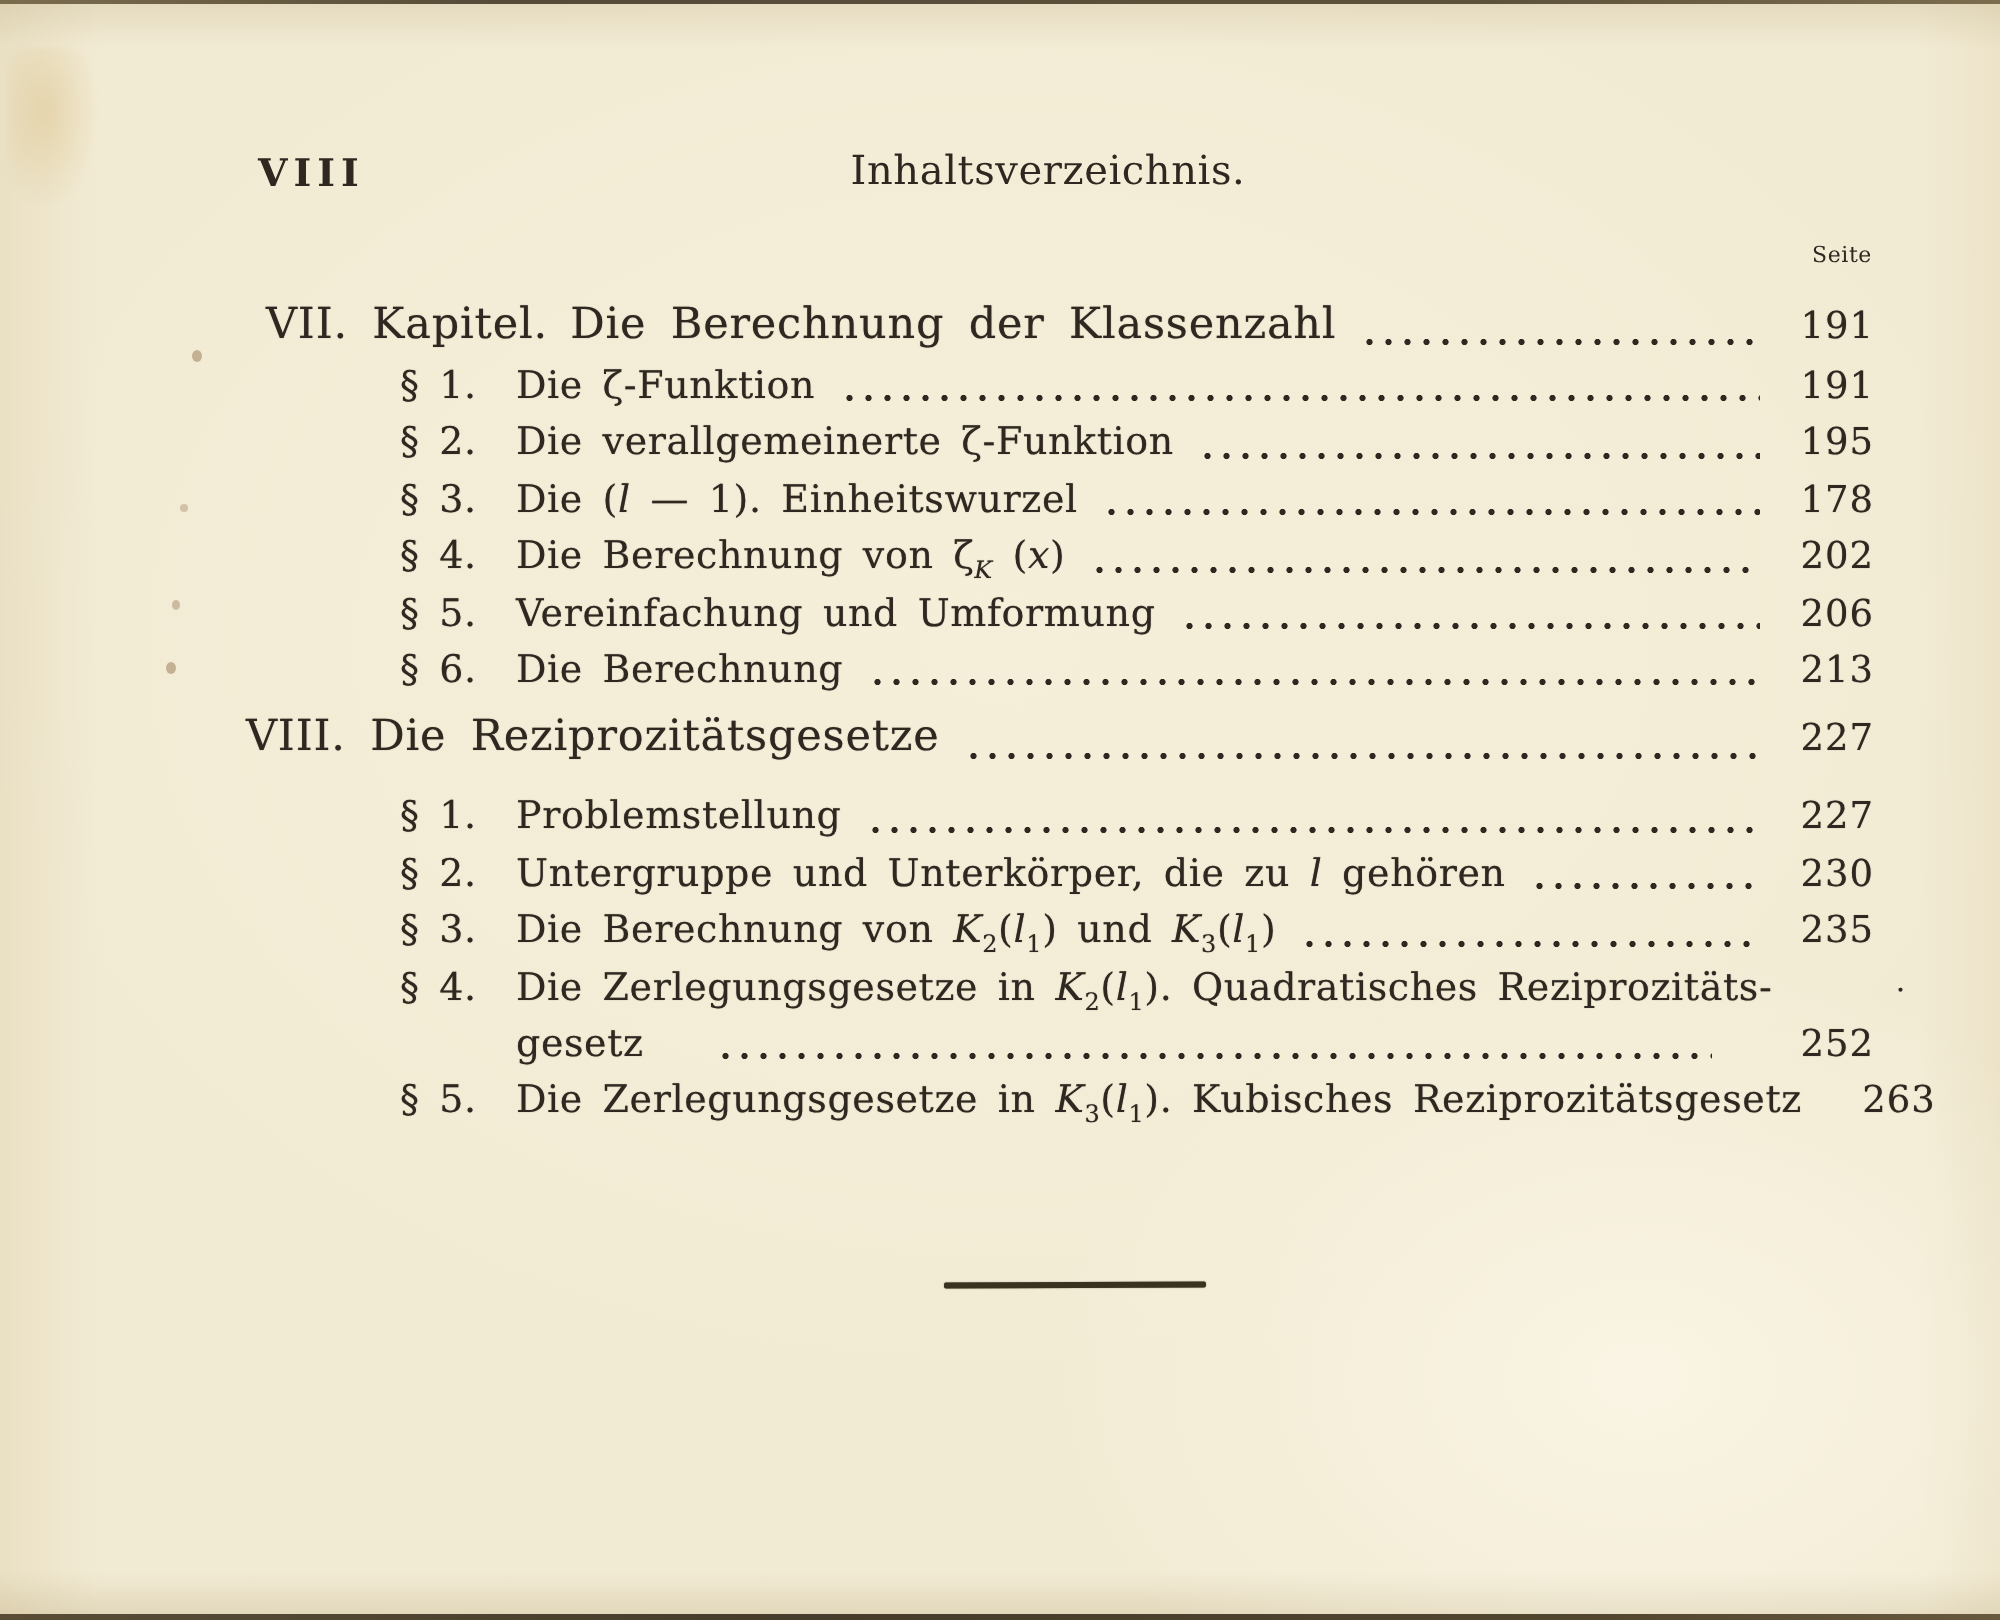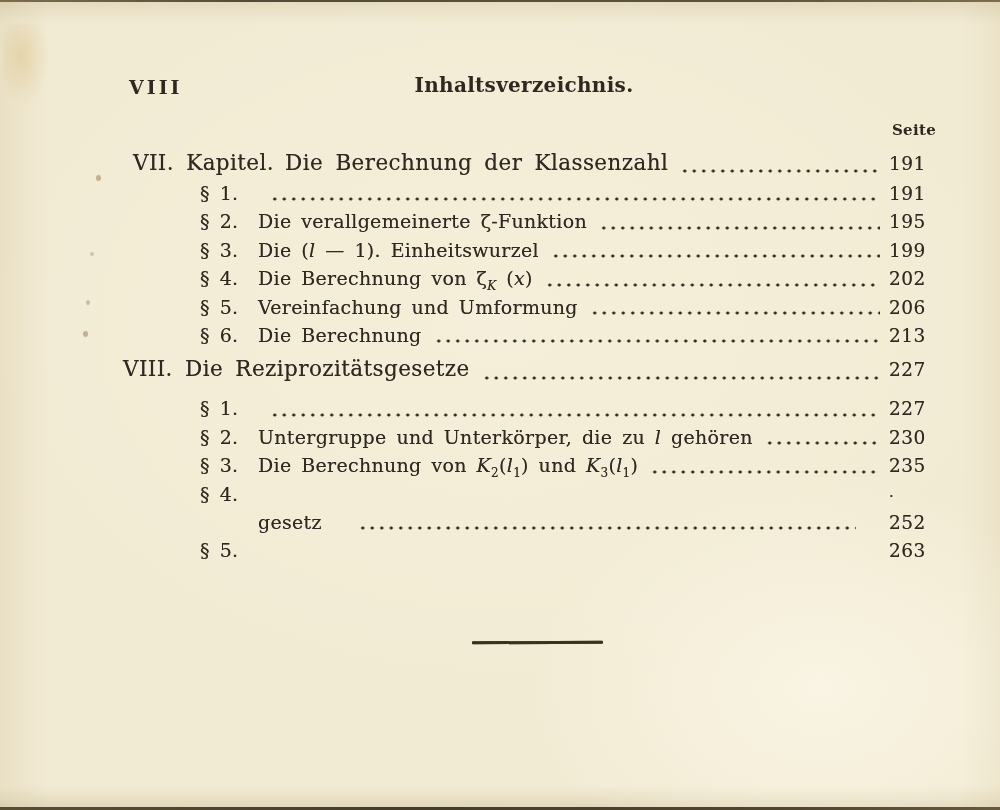"Inhaltsverzeichnis." .running-title { font-weight: bold -> none }
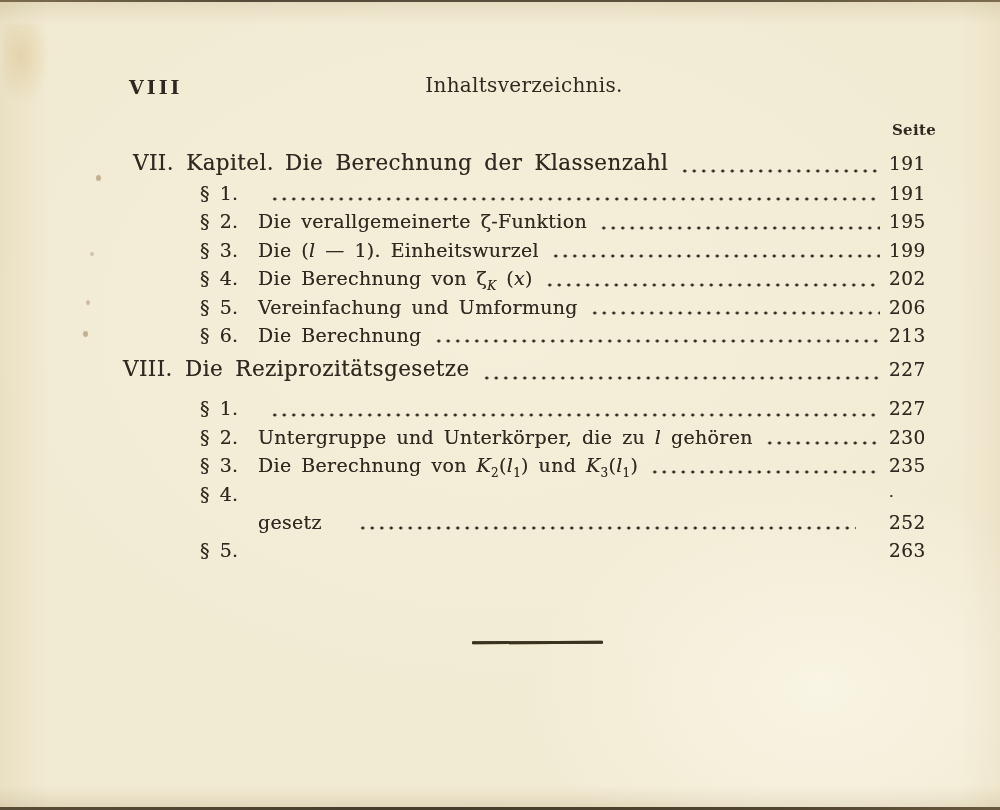"Seite" .seite-label { font-size: 15px -> 11px; font-weight: bold -> normal }
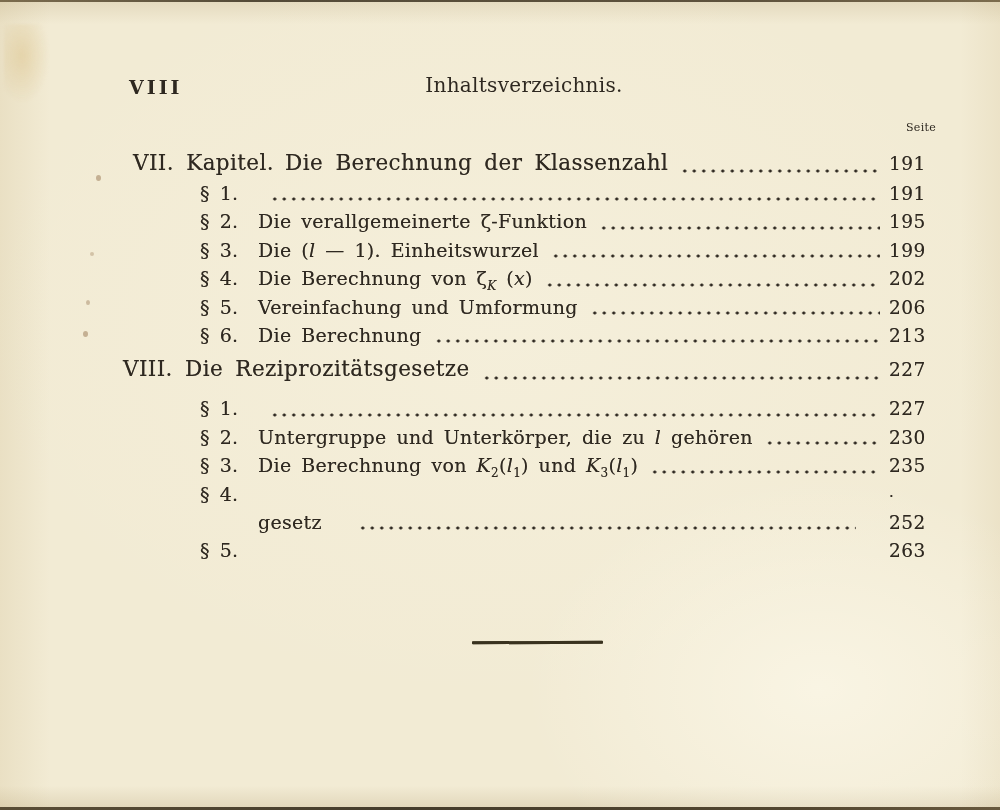"191" .page-num { text-align: none -> right }
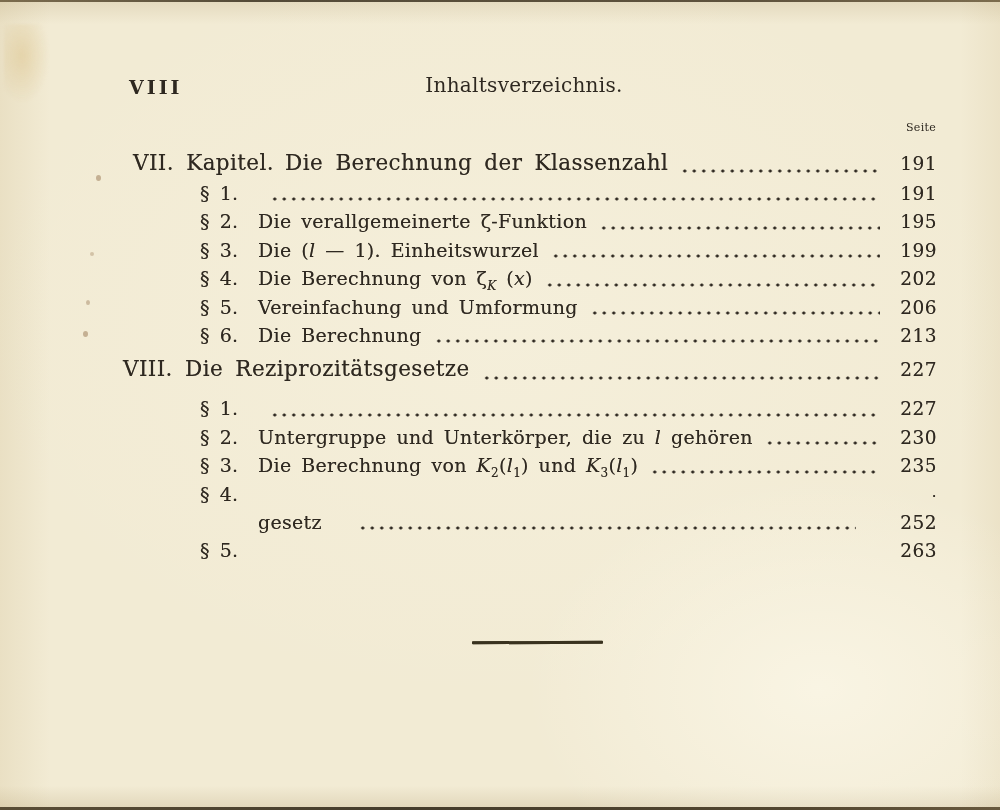"Die ζ-Funktion" span.text { html: none -> <span>Die ζ-Funktion</span> }
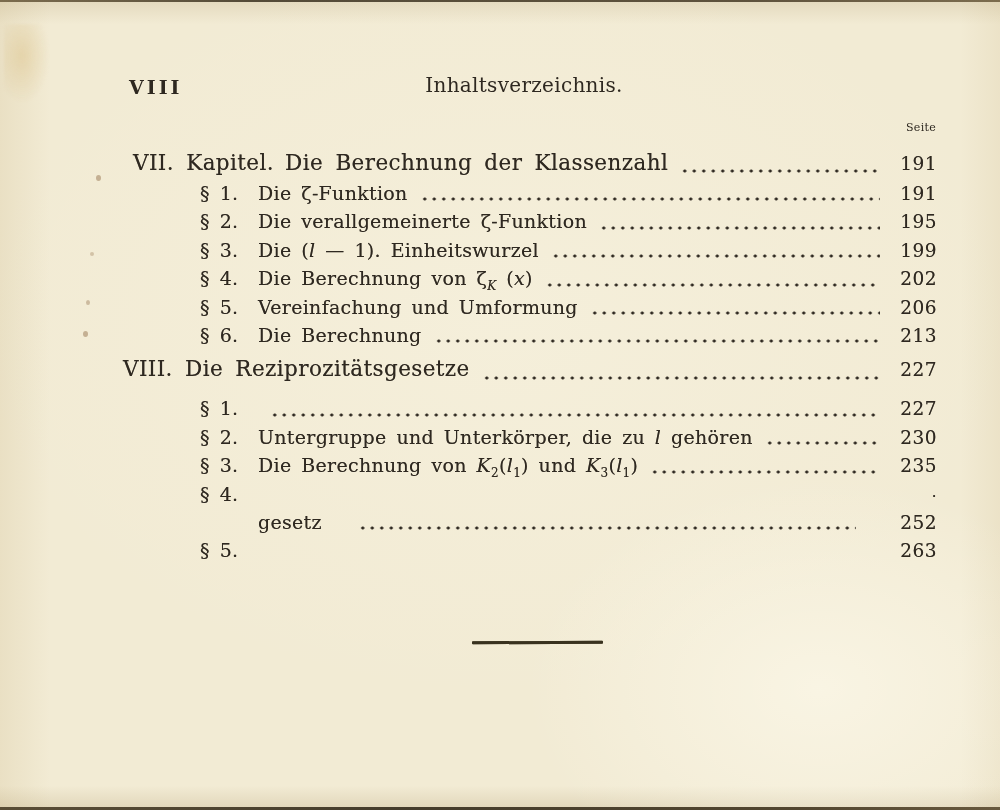"199" span.page-num { text: 199 -> 178 }
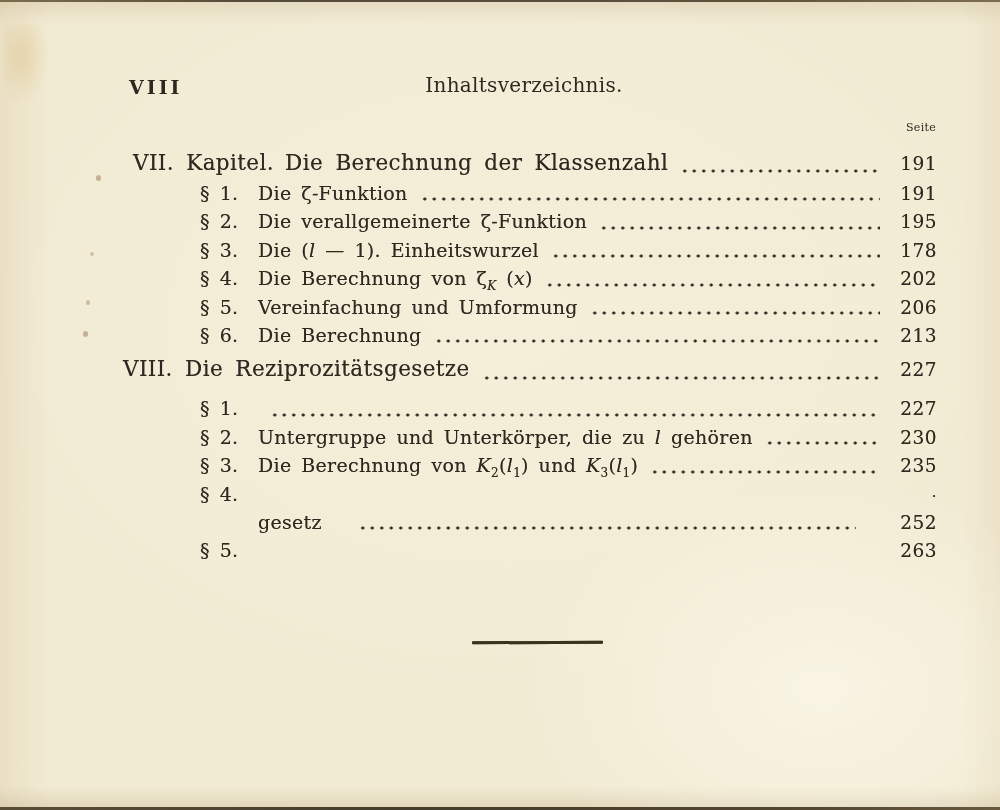"Problemstellung" span.text { html: none -> <span>Problemstellung</span> }
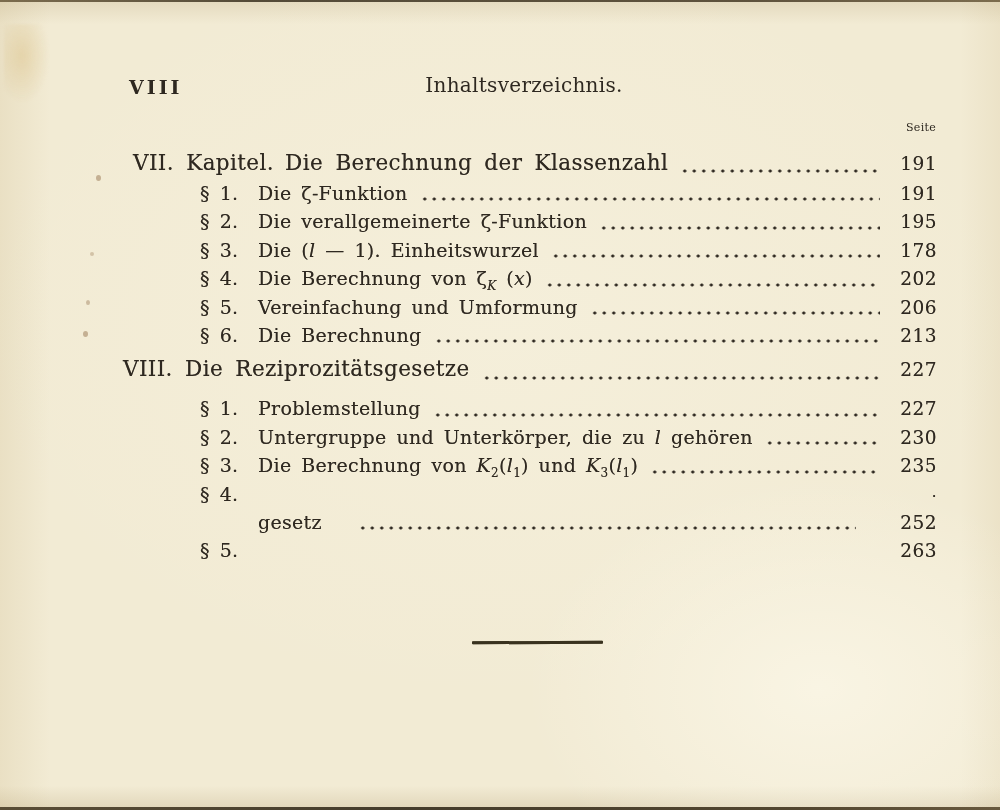"Die Zerlegungsgesetze in K2(l1)." span.text { html: none -> <span>Die Zerlegungsgesetze in <i>K</i><sub>2</sub>(<i>l</i><sub>1</sub>). Quadratisches Reziprozitäts-</span> }
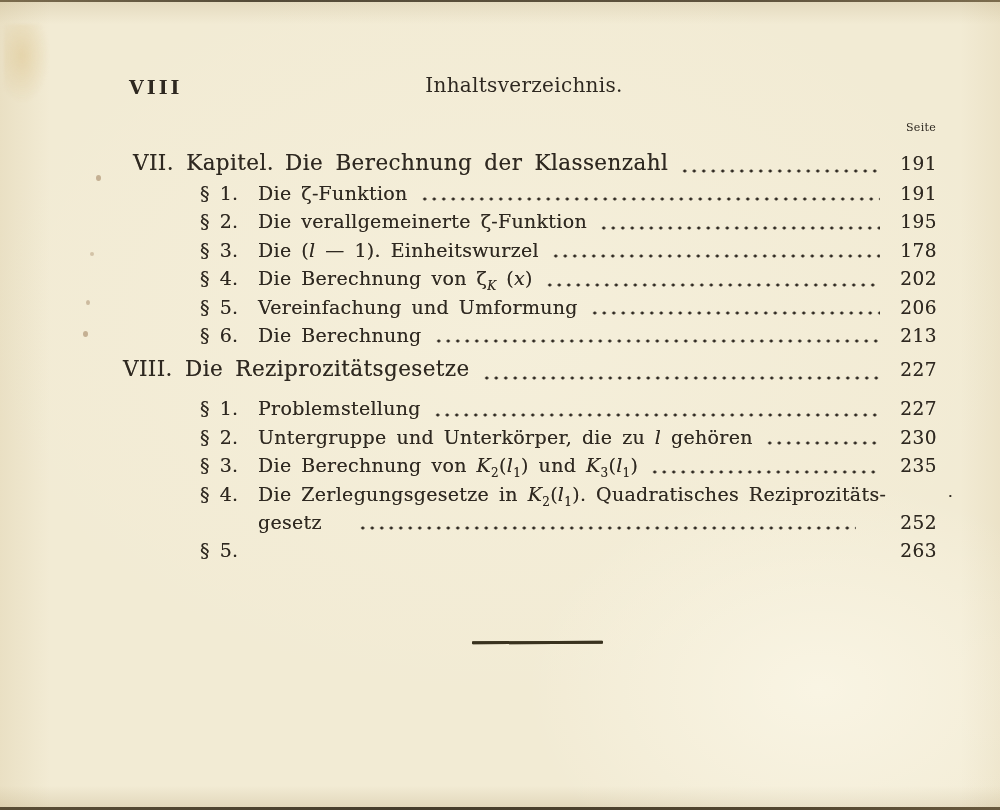"Die Zerlegungsgesetze in K3(l1)." span.text { html: none -> <span>Die Zerlegungsgesetze in <i>K</i><sub>3</sub>(<i>l</i><sub>1</sub>). Kubisches Reziprozitätsgesetz</span> }
